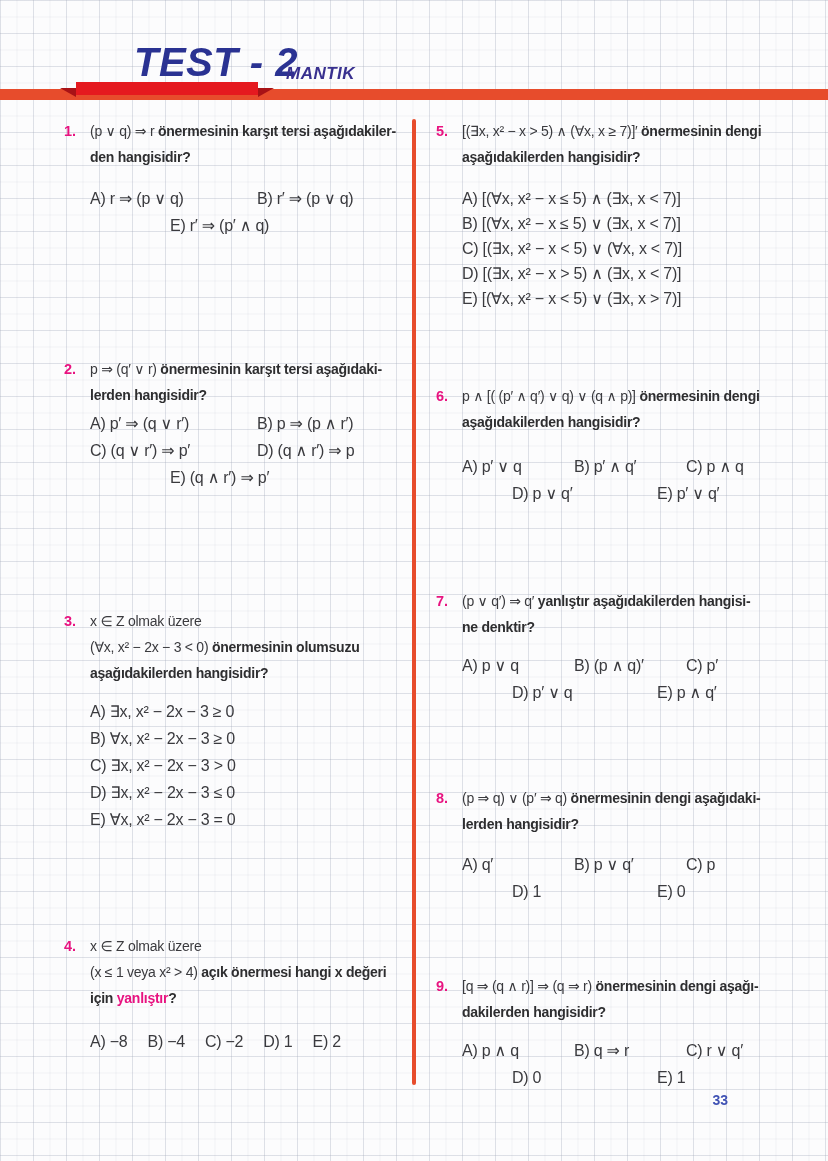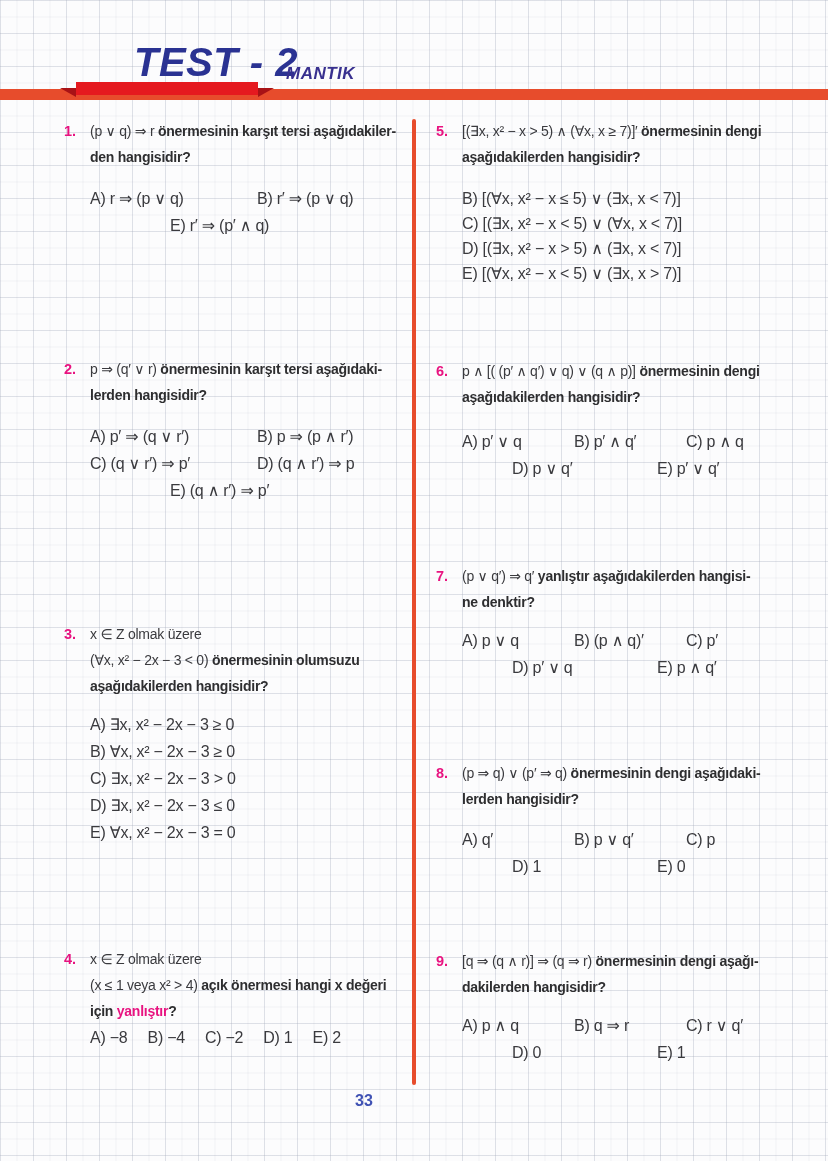"A) [(∀x, x² − x" div.opt-row { html: none -> <div><span><span>A)</span> <span>[(∀x, x² − x ≤ 5) ∧ (∃x, x &lt; 7)]</span></span></div> }
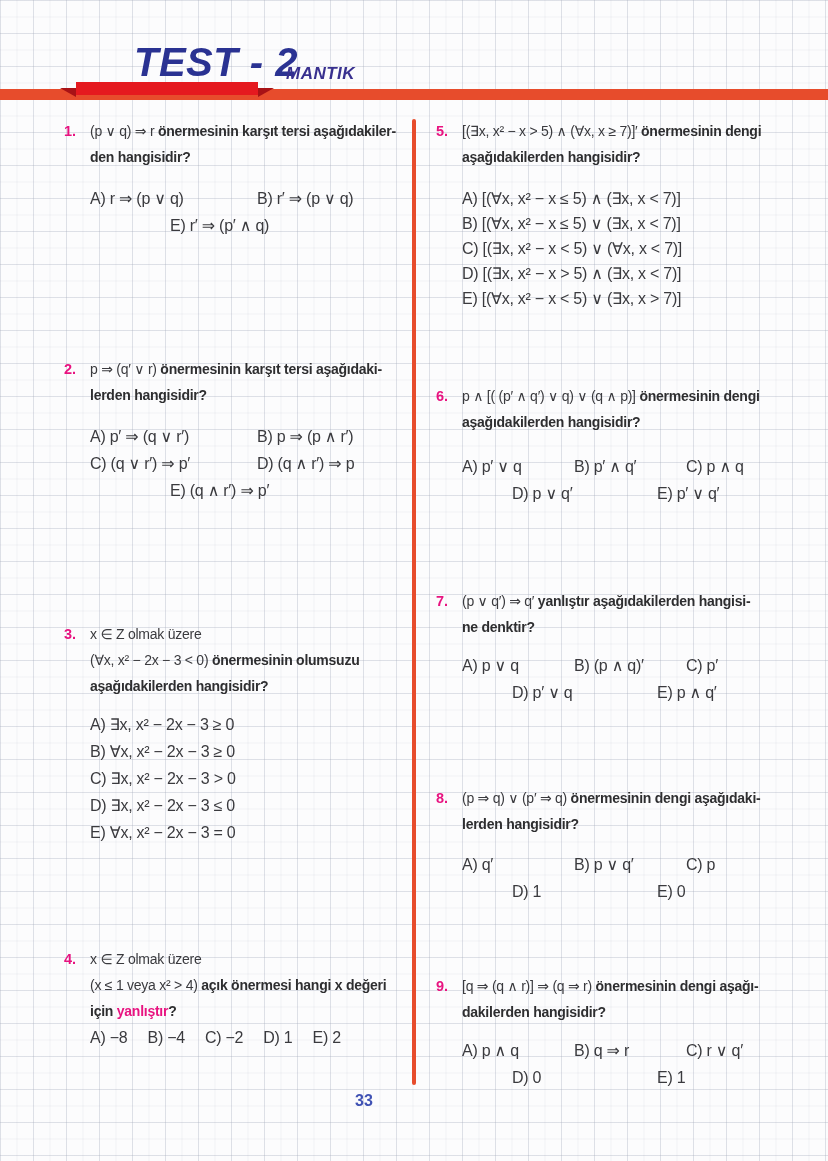"A) p′ ⇒ (q ∨" .q-2 .options { margin-top: 15px -> 2px }
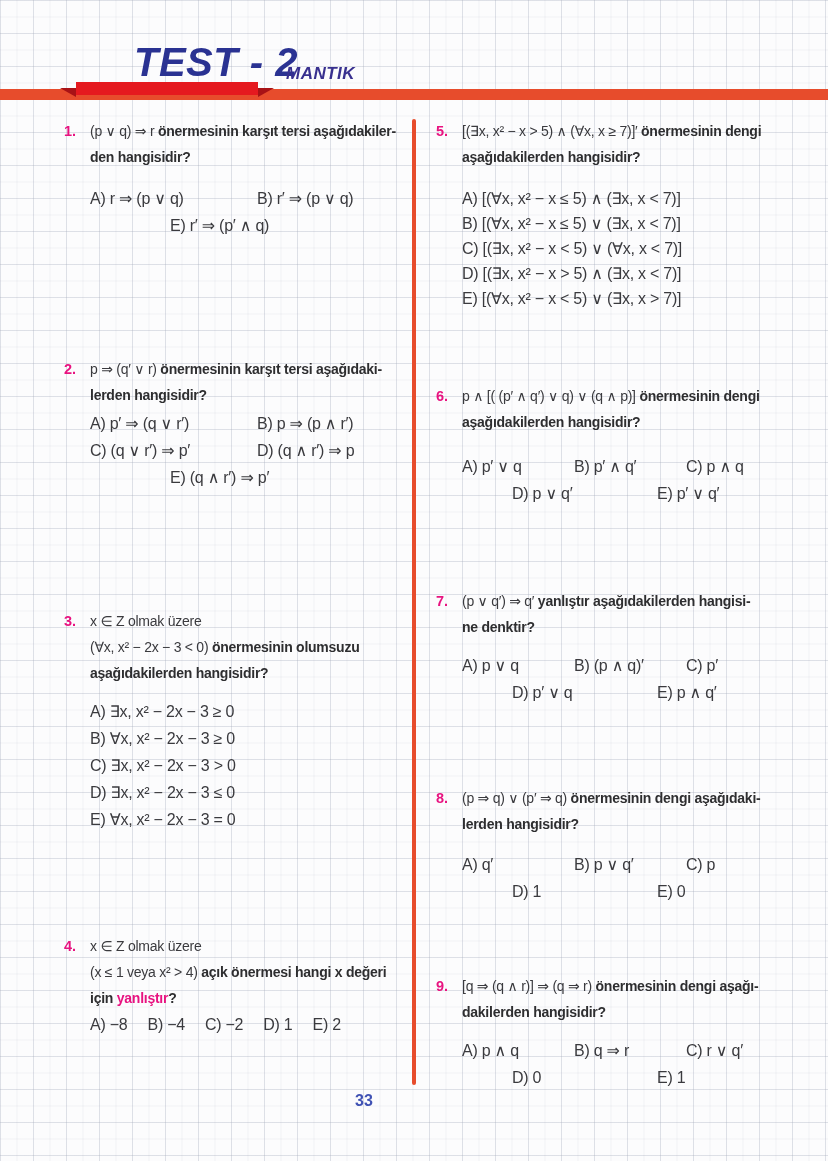"A) −8" .q-4 .options { margin-top: none -> 17px }
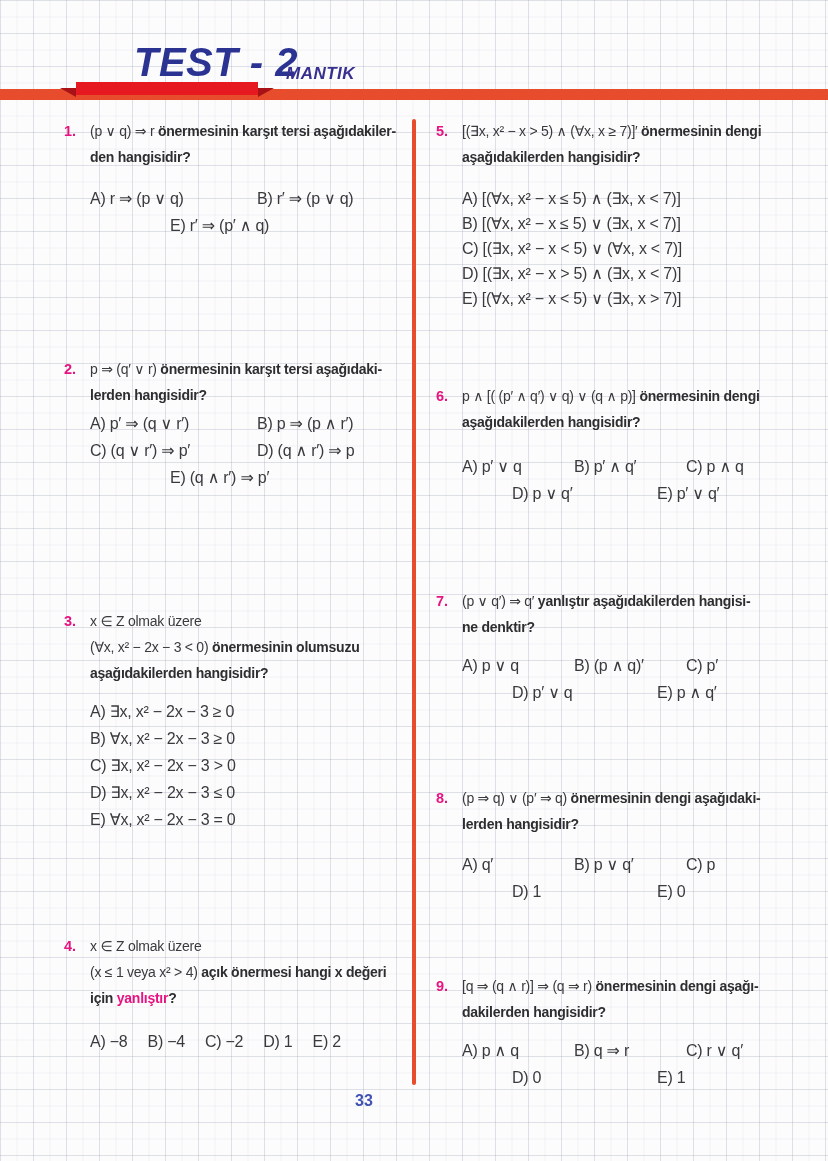"33" .page-number { font-size: 16px -> 14px; text-align: center -> right }
